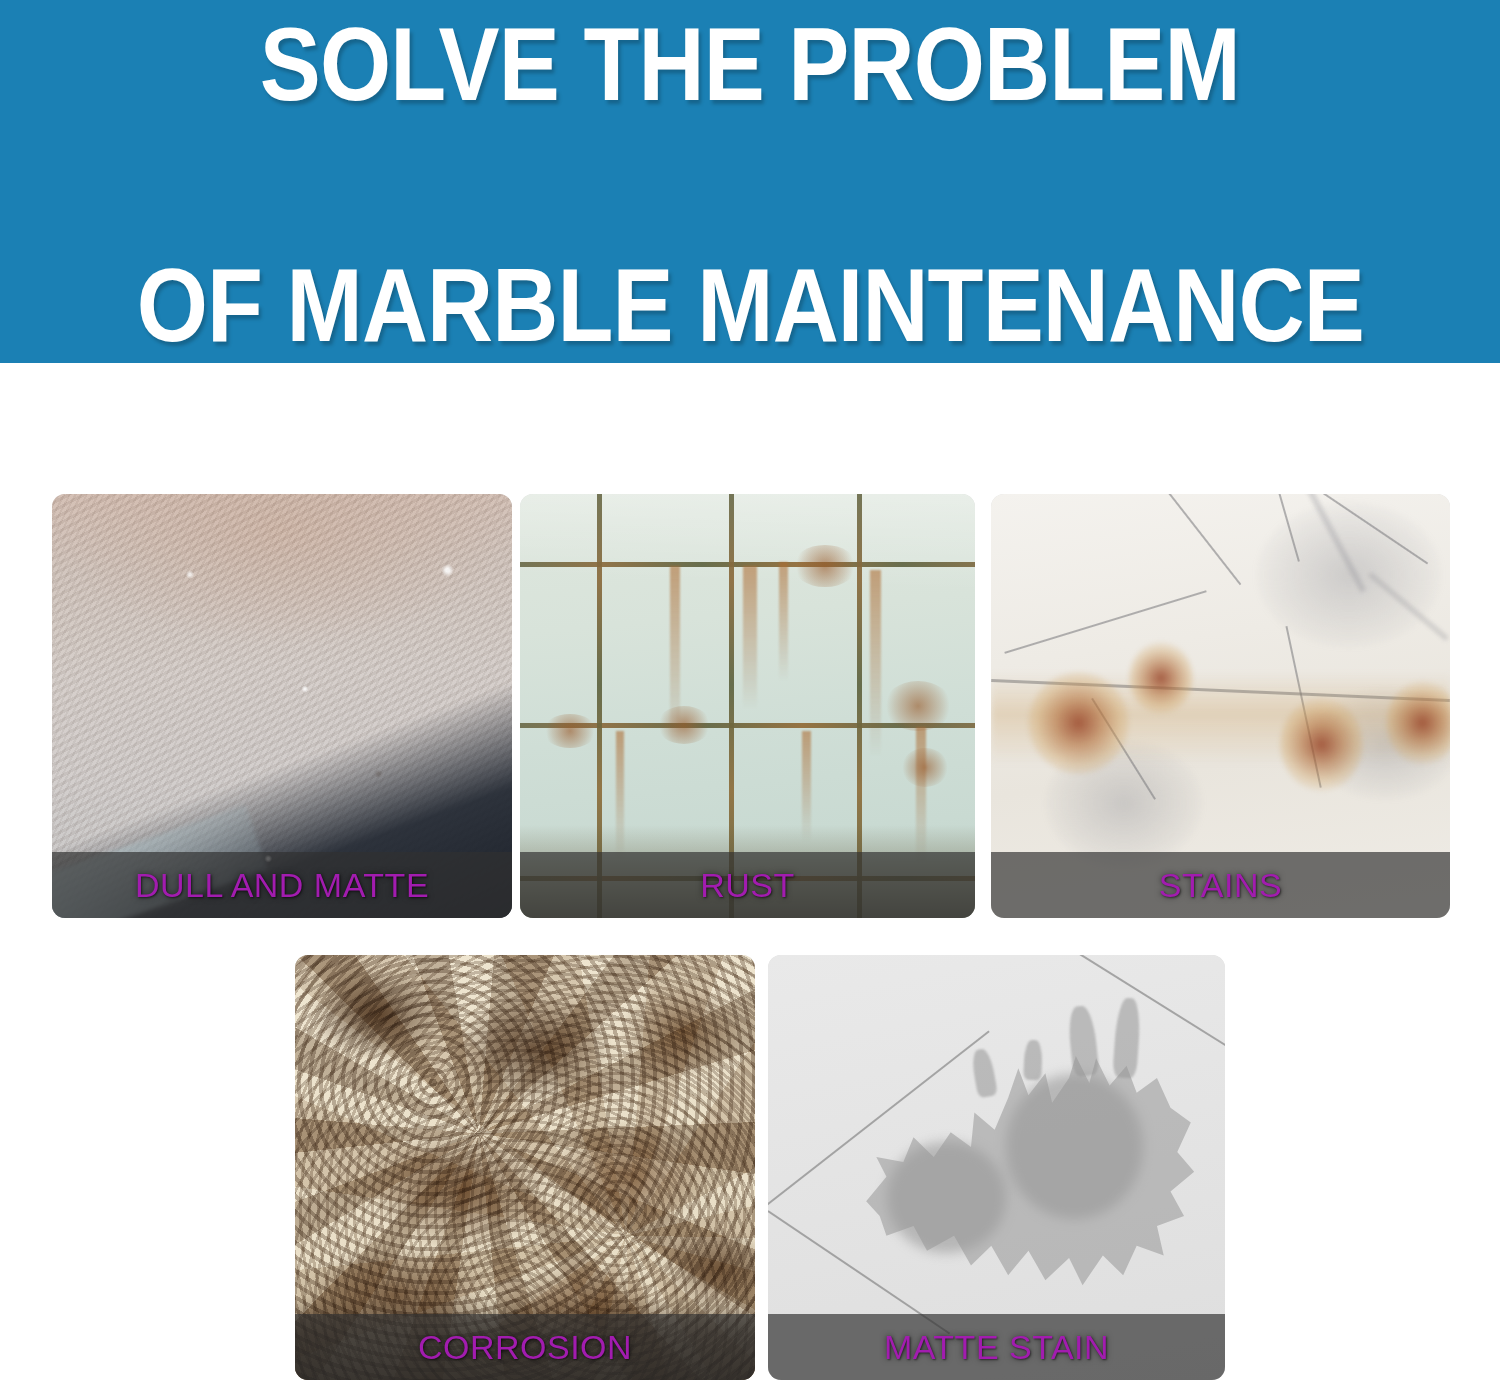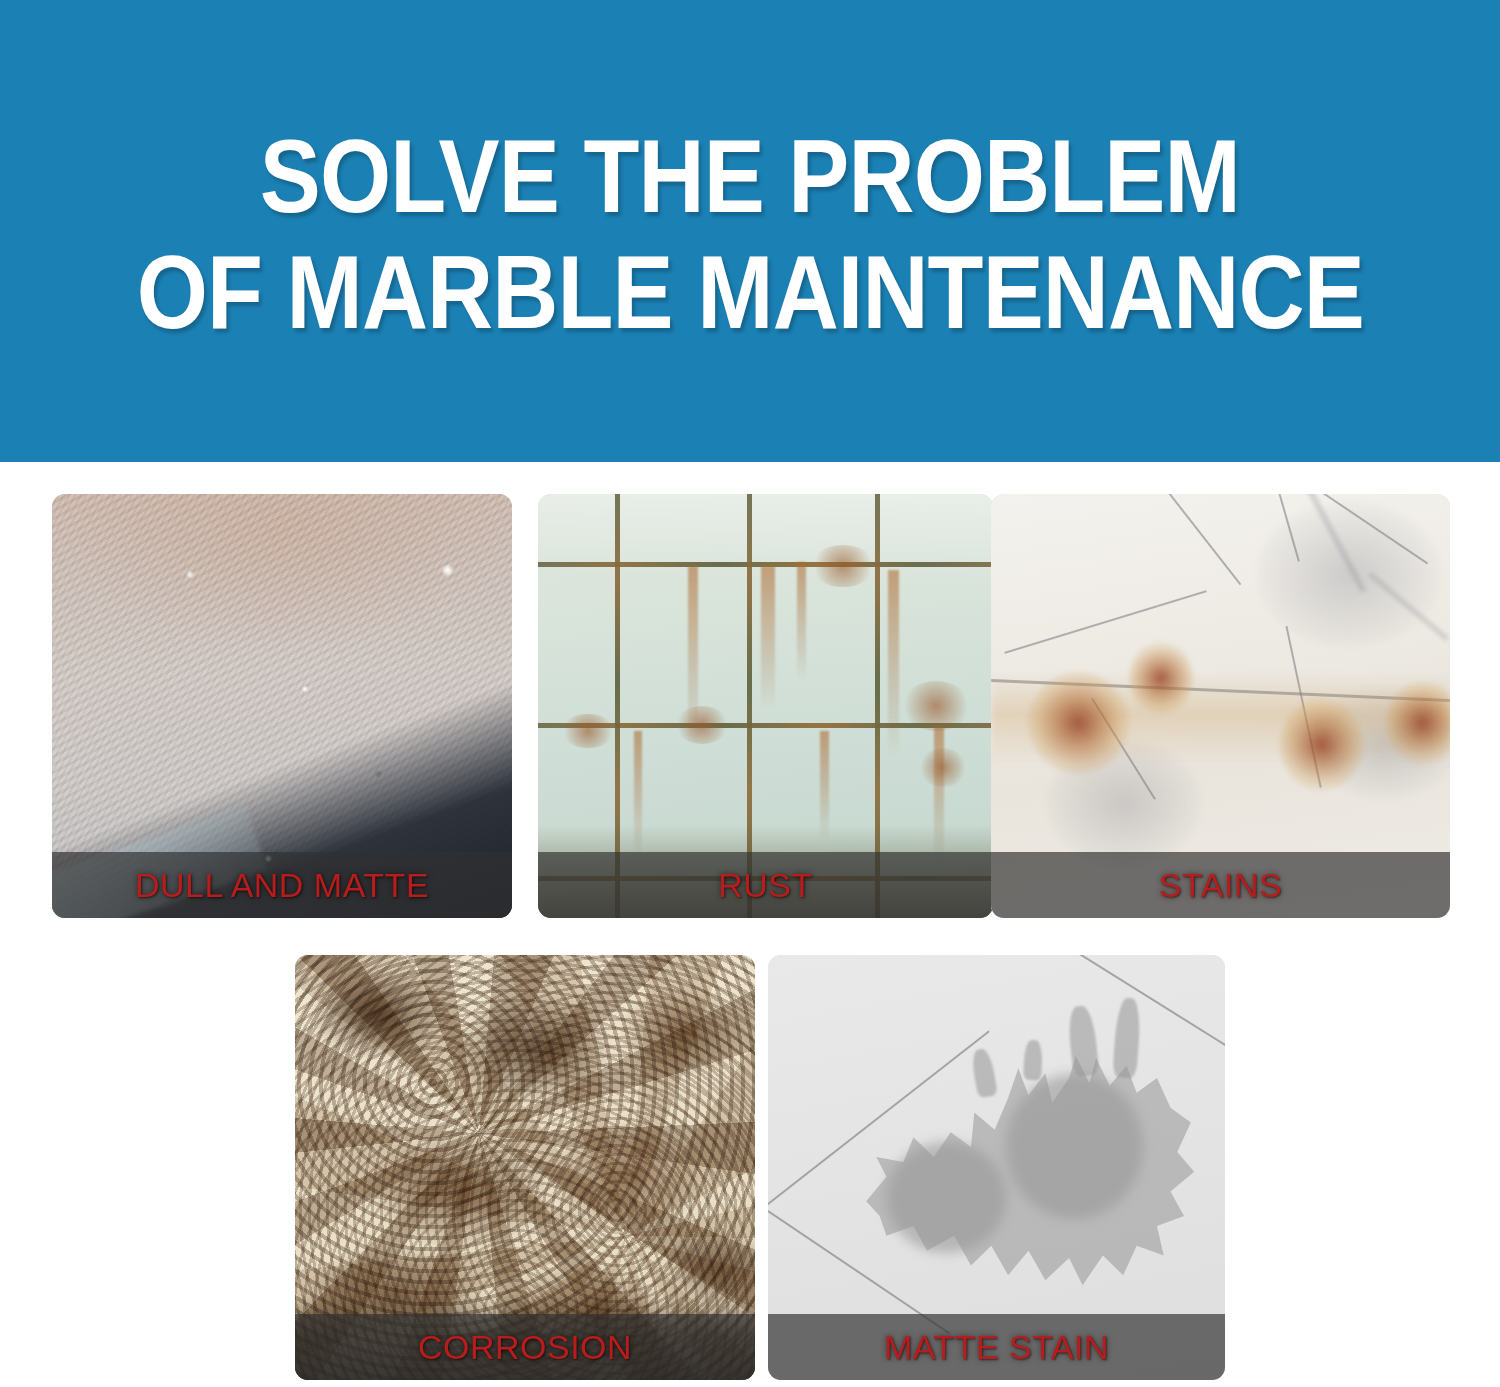"SOLVE THE PROBLEM" .banner { height: 462px -> 363px; justify-content: center -> space-between }
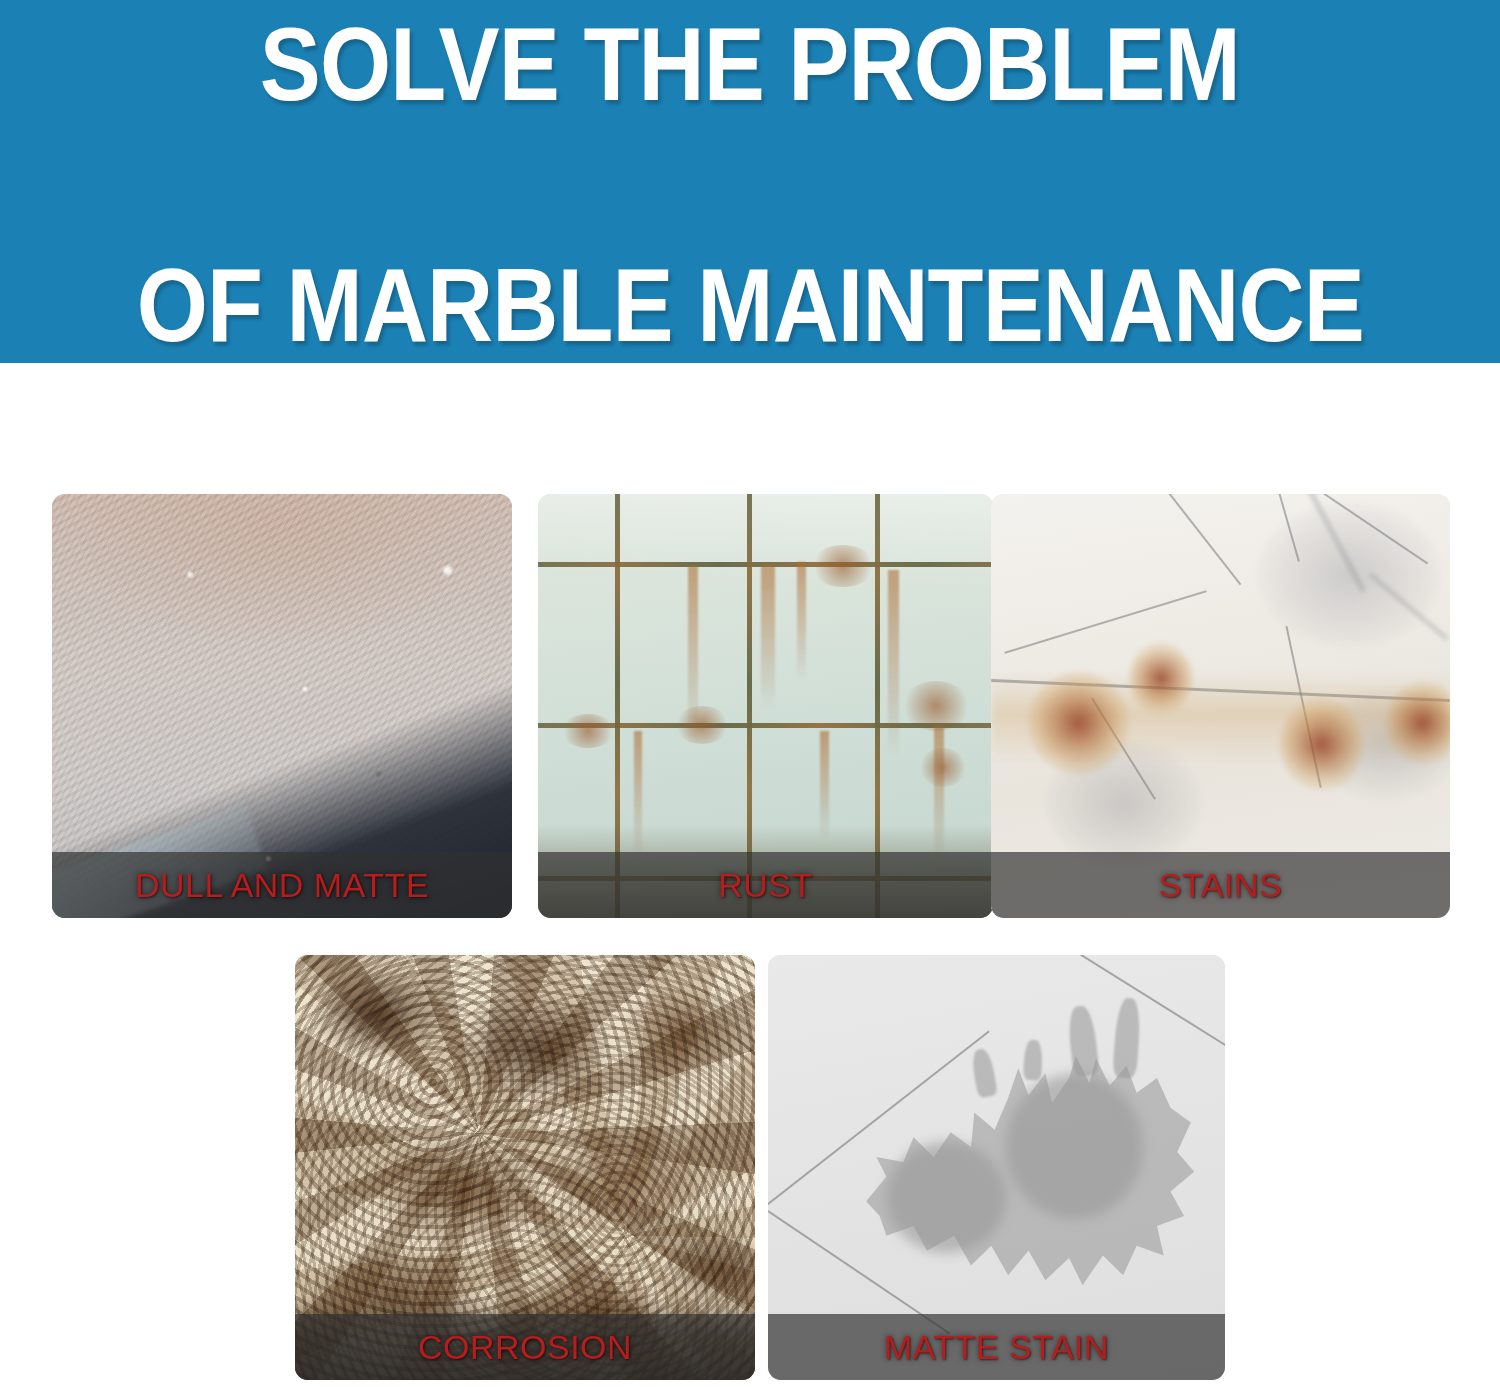"DULL AND MATTE" .card-label { color: #b91c1c -> #a21caf }
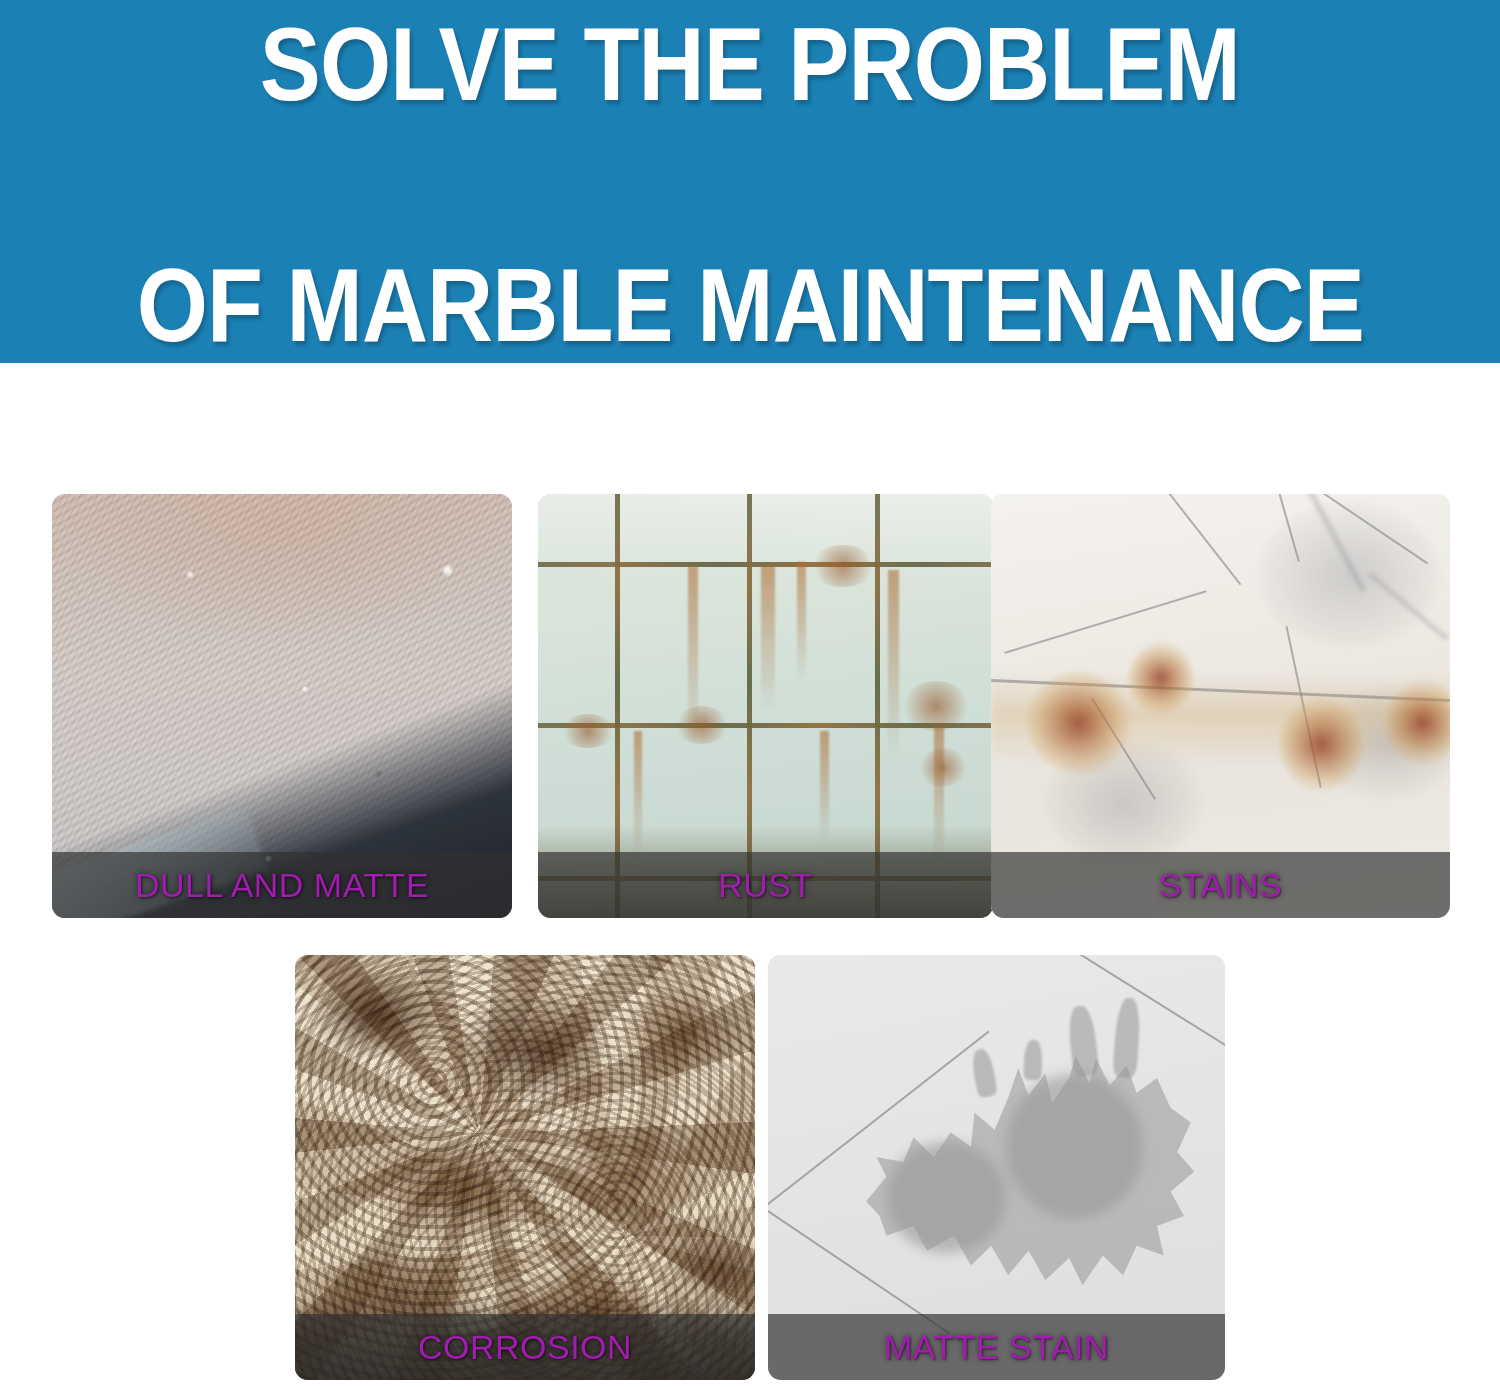"RUST" #card-rust { left: 538px -> 520px }
